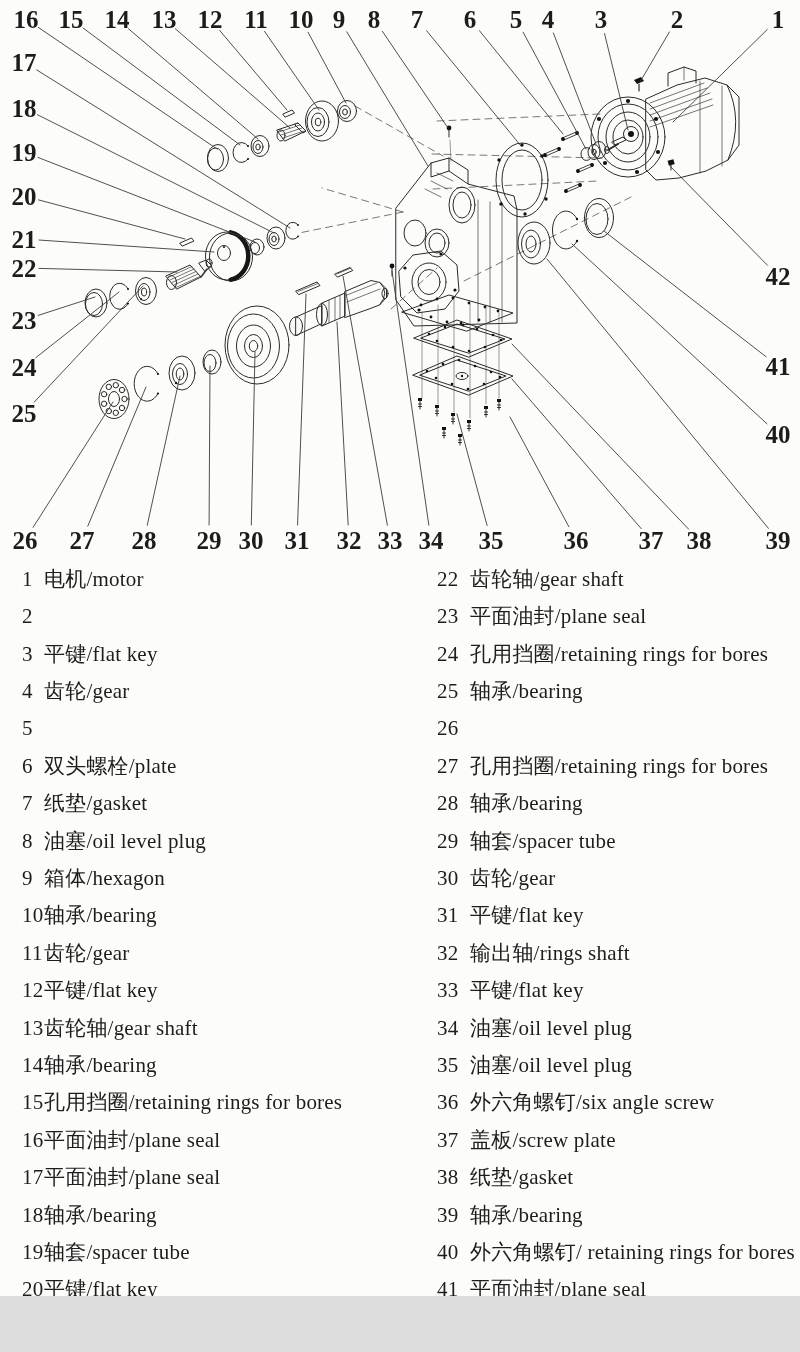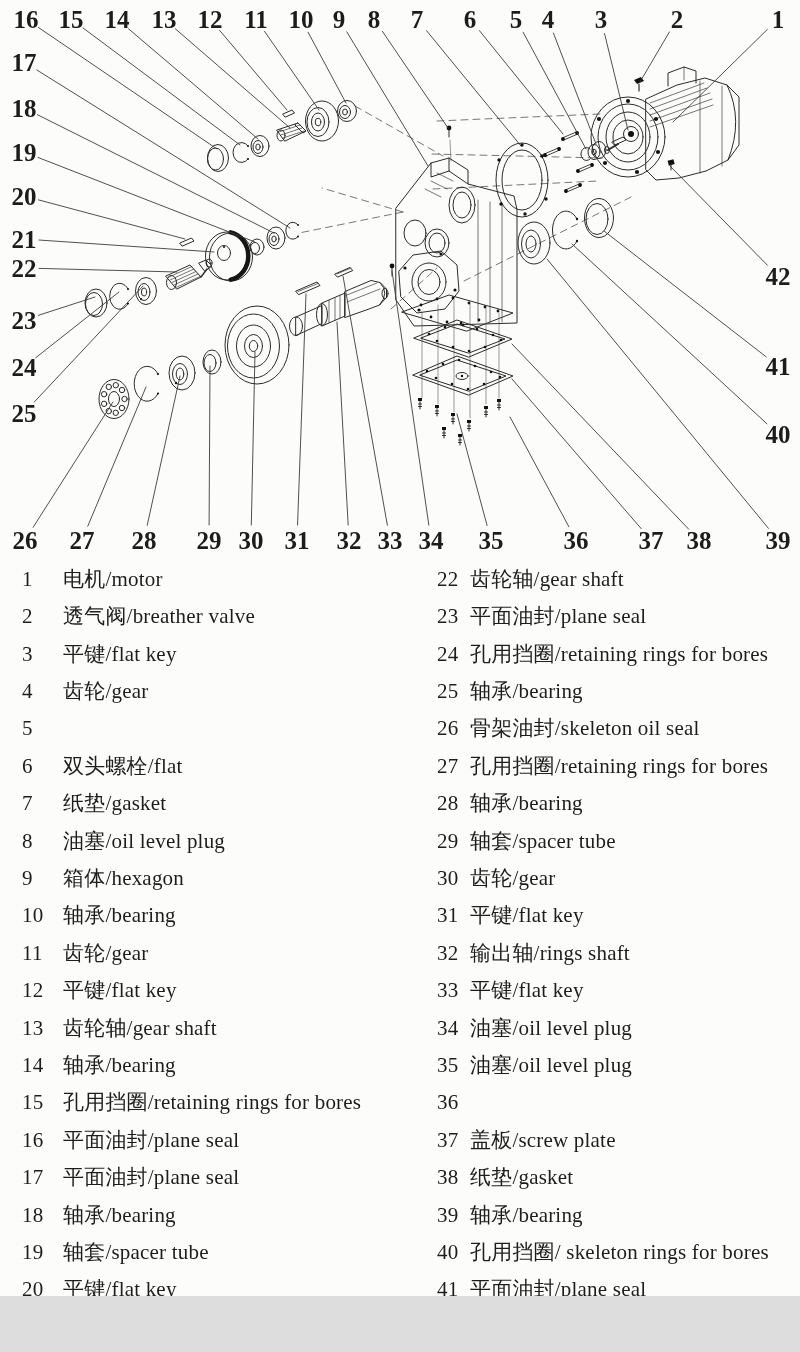"电机/motor" .col.left .label { left: 63px -> 44px }
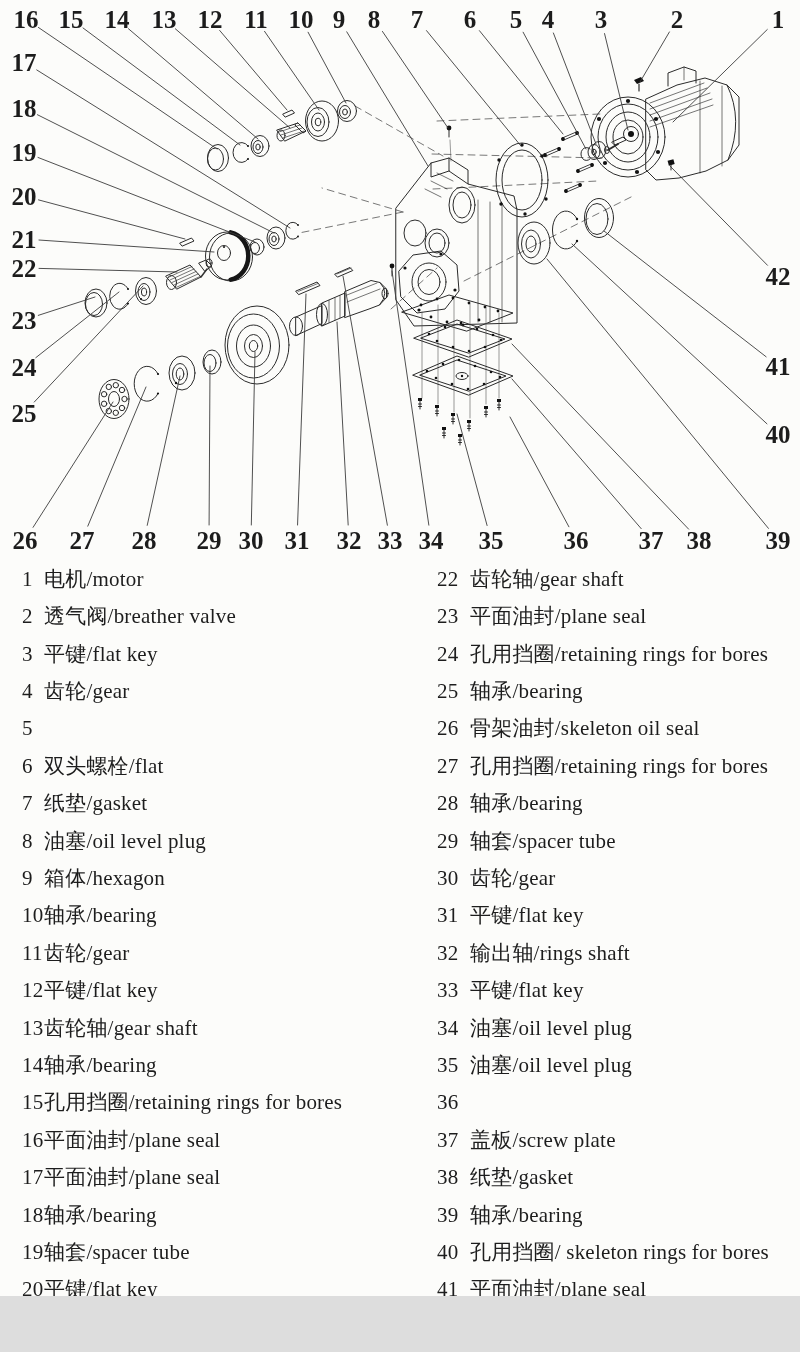"透气阀/breather valve" span.label { html: <span>透气阀/breather valve</span> -> none }
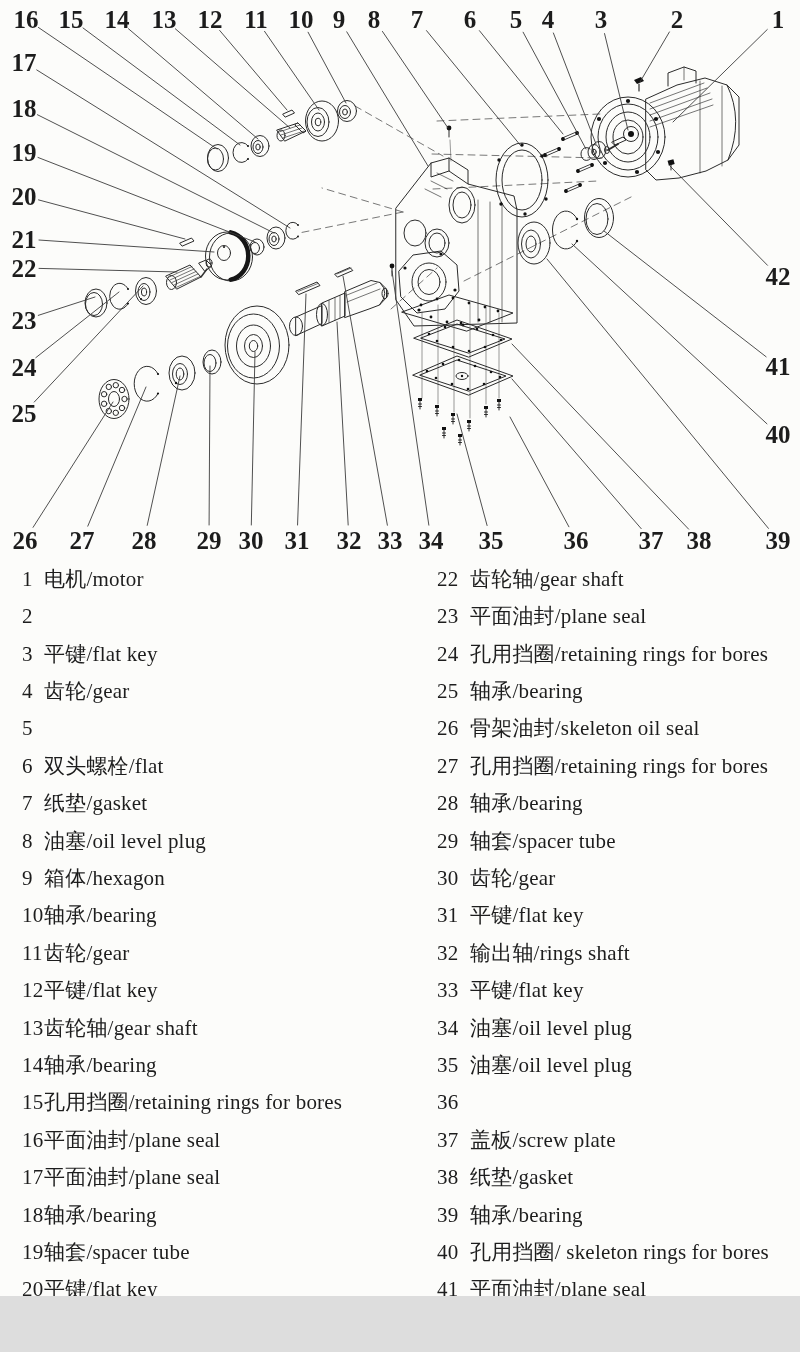"骨架油封/skeleton oil seal" span.label { html: <span>骨架油封/skeleton oil seal</span> -> none }
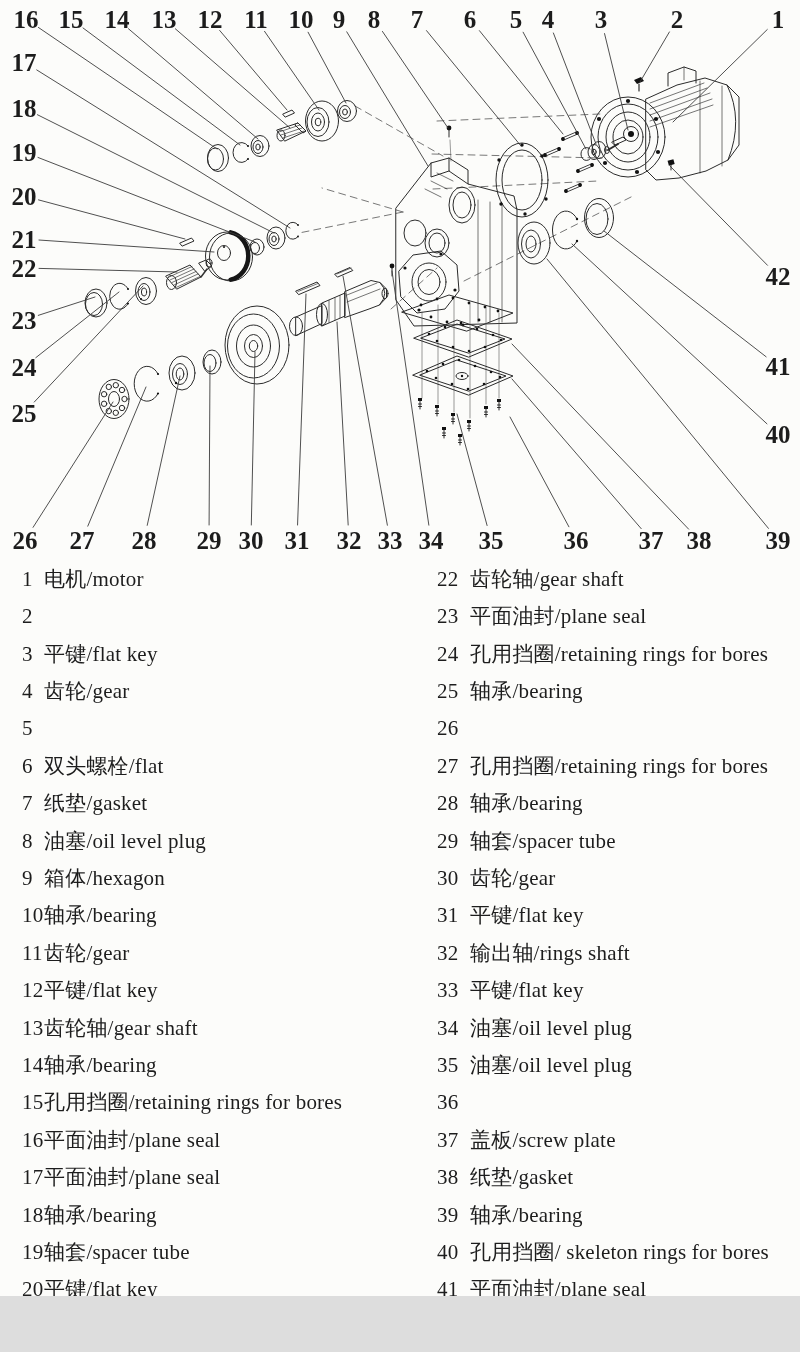"双头螺栓/flat" span.label { text: /flat -> /plate }
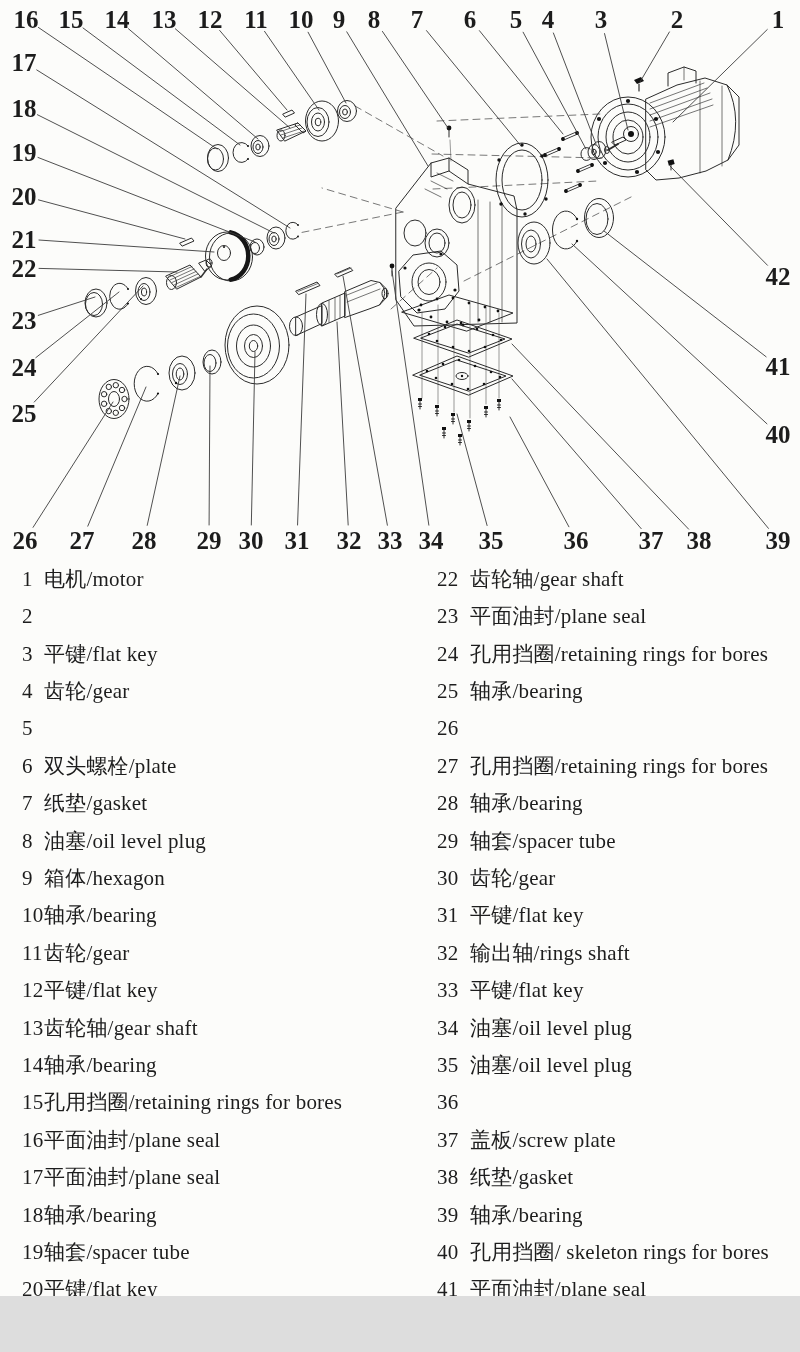"外六角螺钉/six angle screw" span.label { html: none -> <span>外六角螺钉/six angle screw</span> }
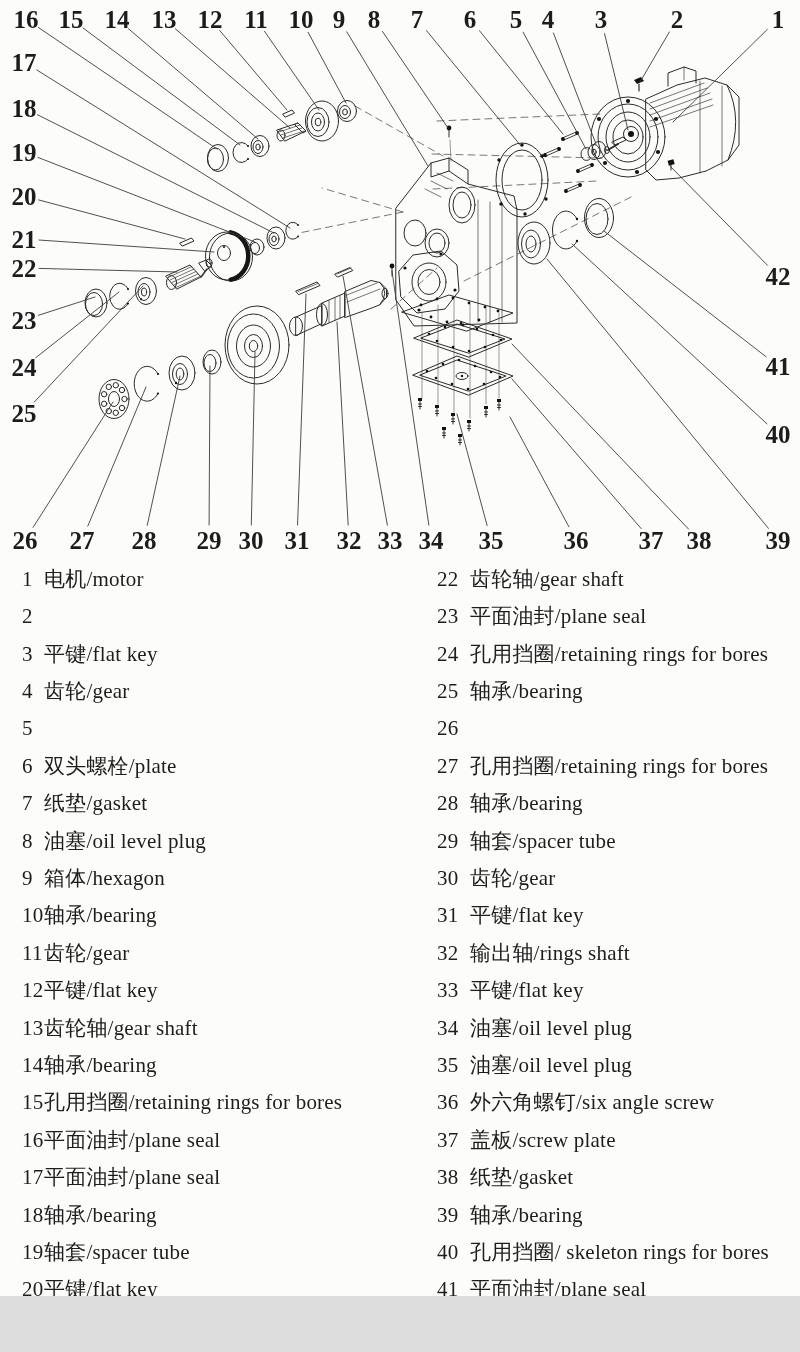"孔用挡圈/ skeleton rings for bores" span.label { text: 孔用挡圈/ skeleton -> 外六角螺钉/ retaining }
